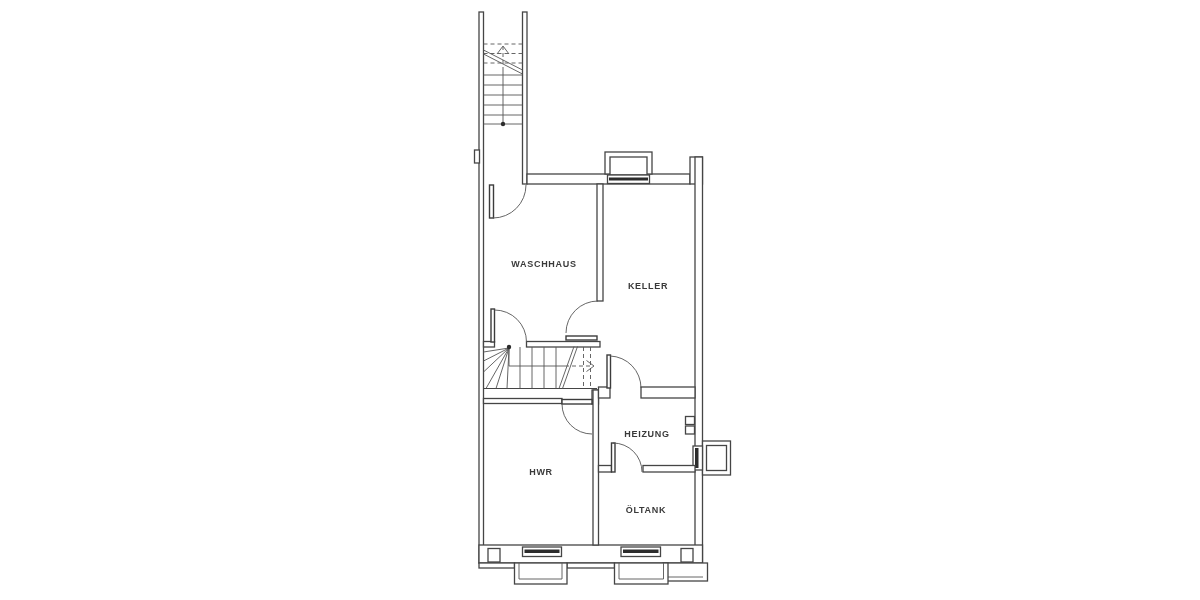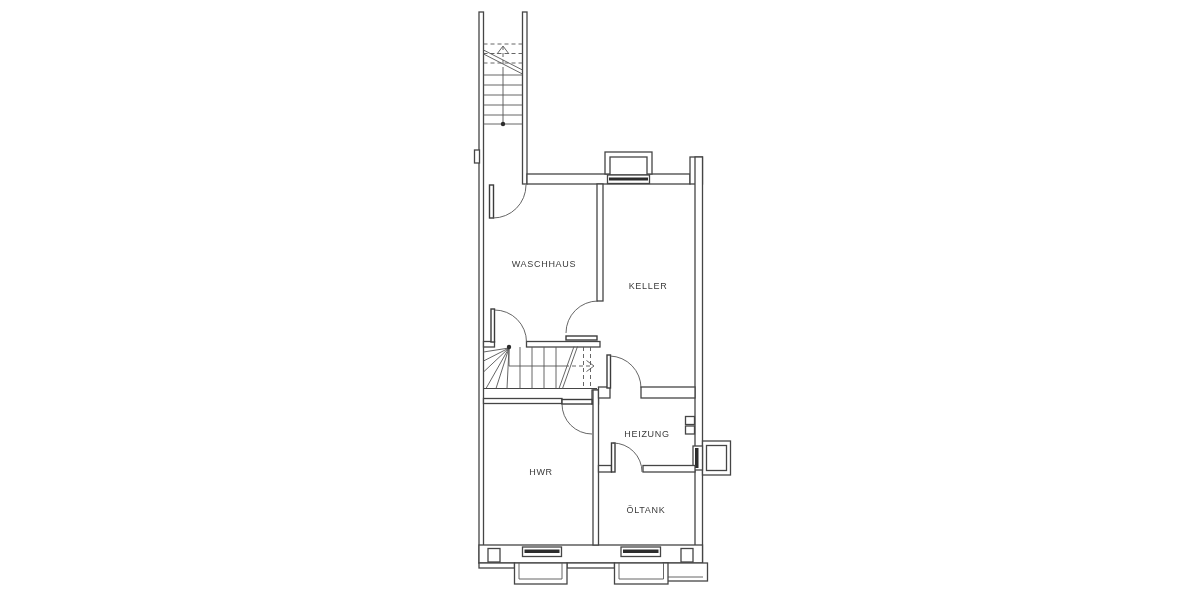"WASCHHAUS" .stage { font-weight: none -> bold }
